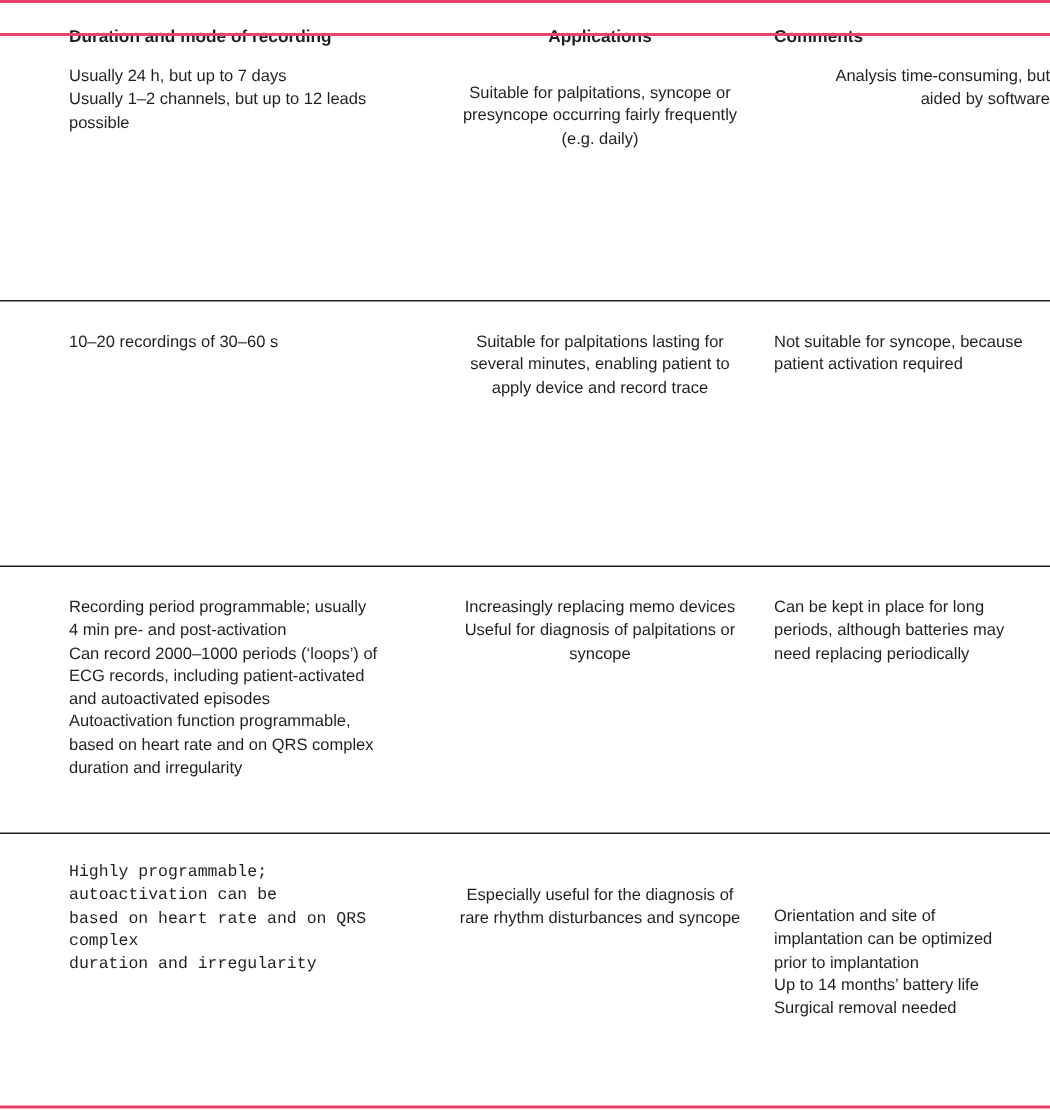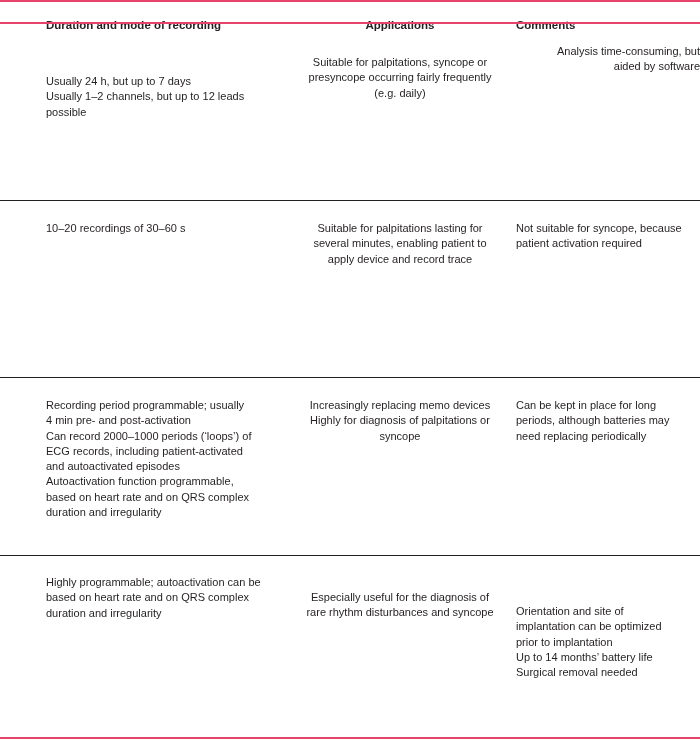"Usually 24 h, but up" div.cell { margin-top: 30px -> none }
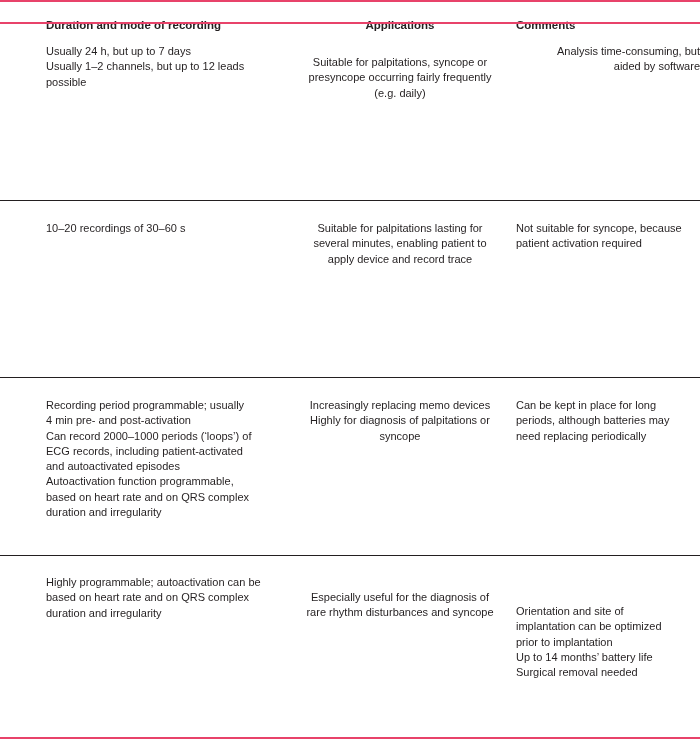"Increasingly replacing memo devices" div.cell { text: Highly -> Useful }
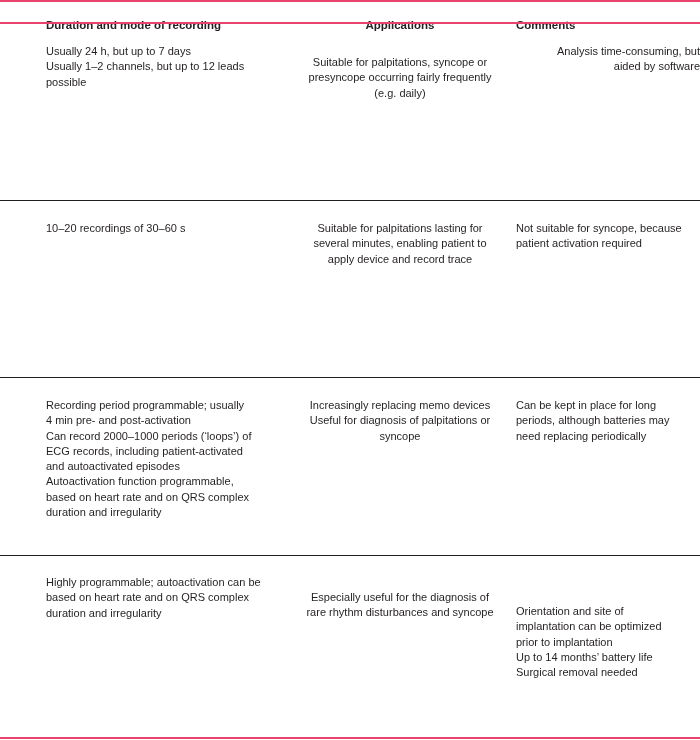"Highly programmable; autoactivation can" div.cell { font-family: none -> Liberation Mono, monospace }
